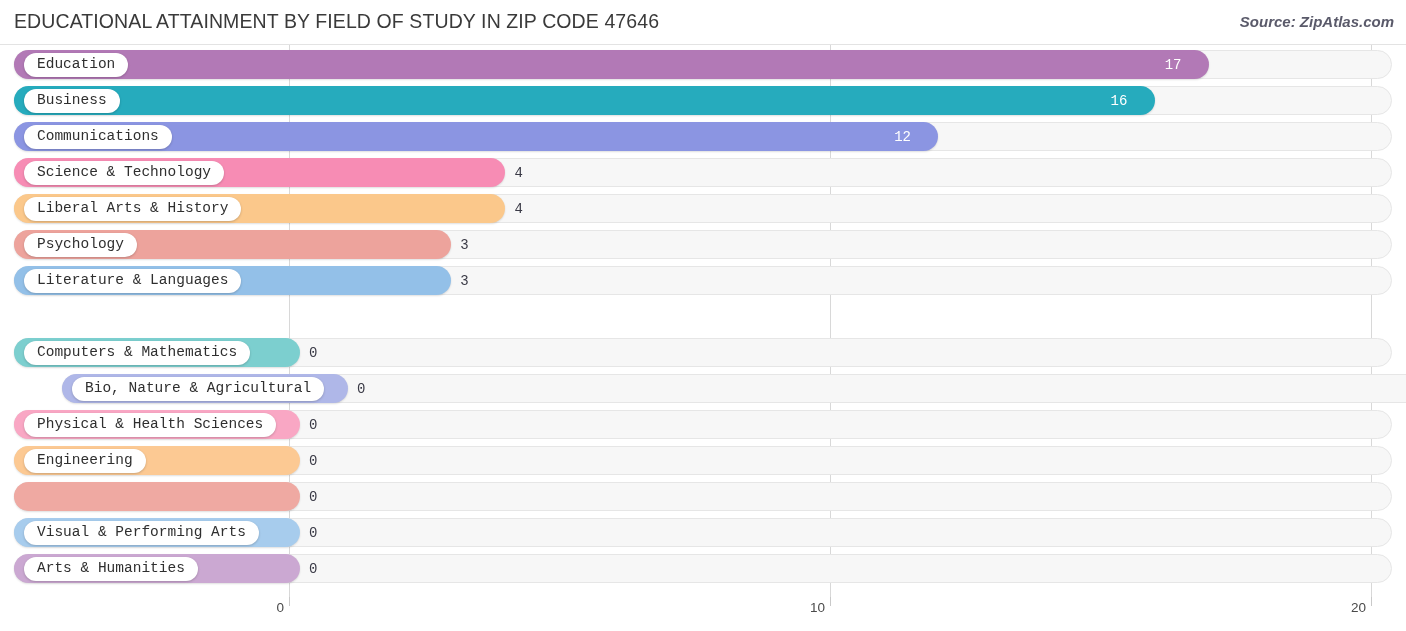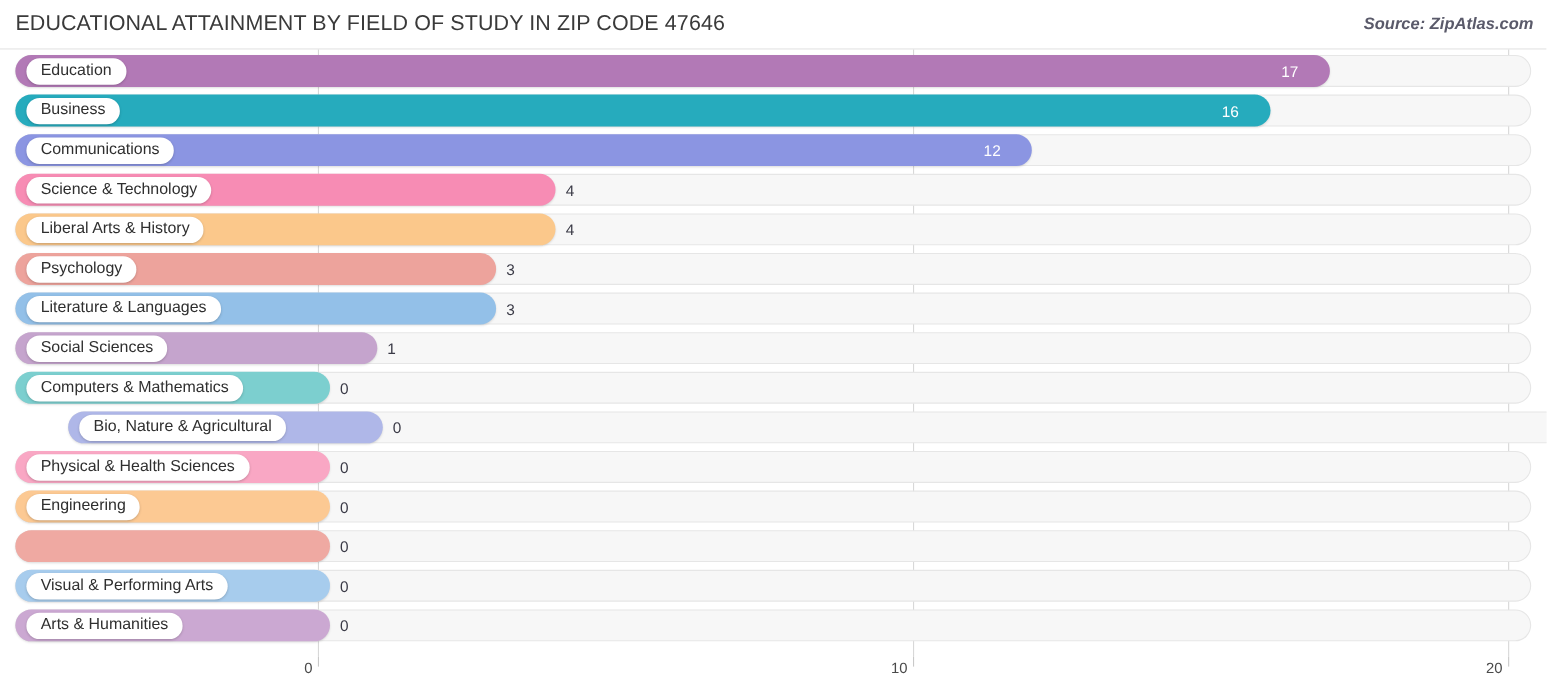"Education" #plot { font-family: none -> Liberation Mono, monospace }
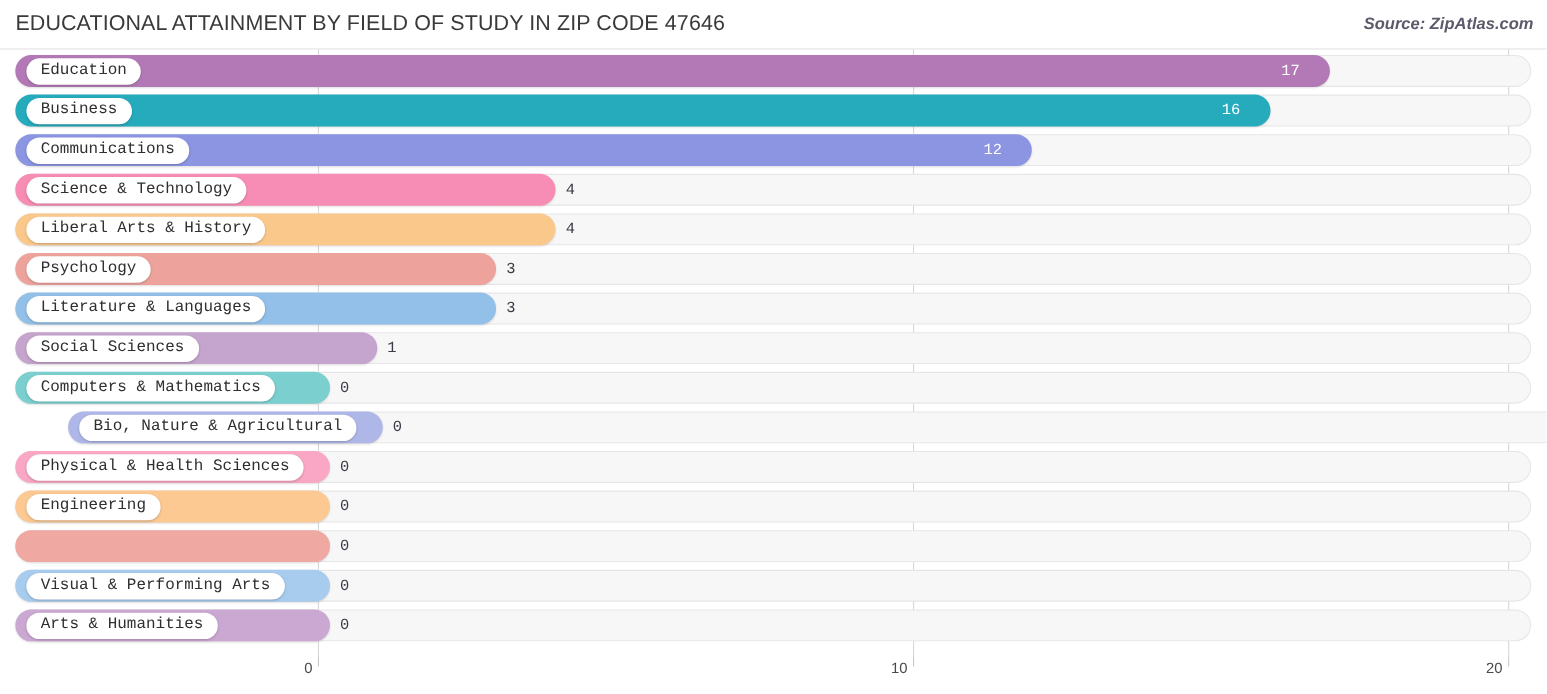"Social Sciences" div.row { html: <div> <div></div> <div></div> <div> <span>Social Sciences</span> </div> <div>1</div> </div> -> none }
